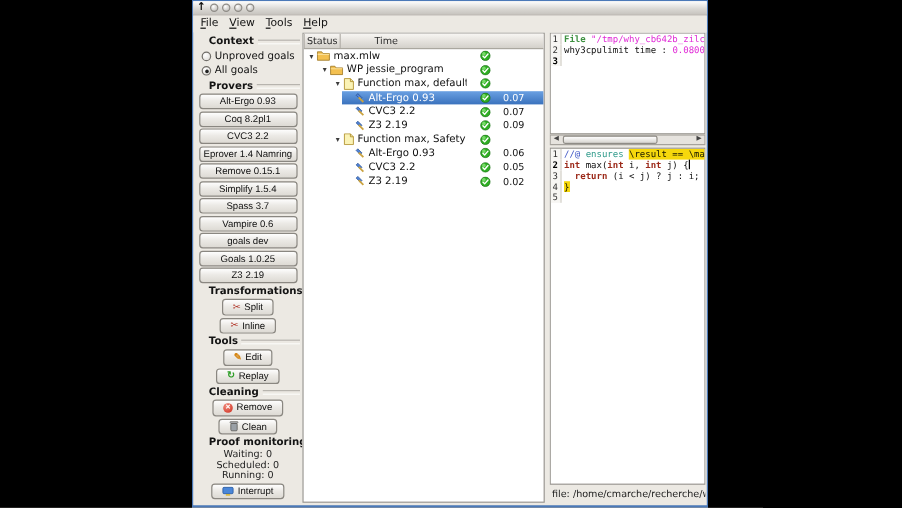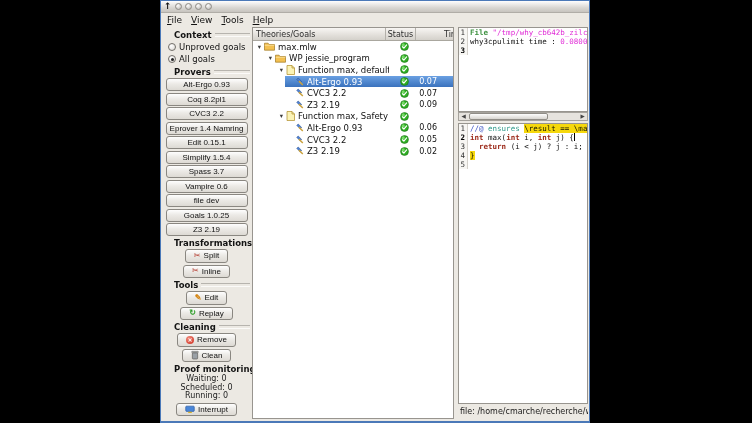"Theories/Goals" span.th { html: <span>Theories/Goals</span> -> none }
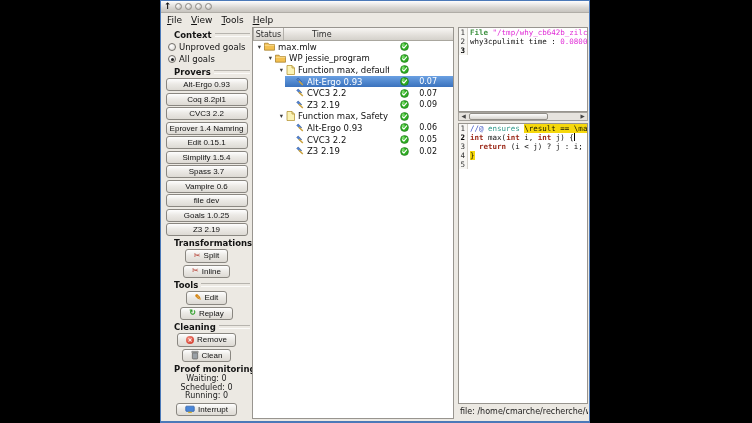"Edit 0.15.1" button.btn { text: Edit -> Remove }
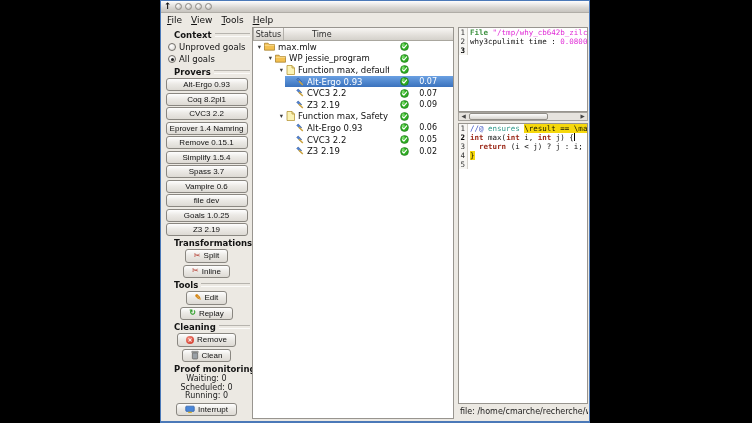"file dev" button.btn { text: file -> goals }
